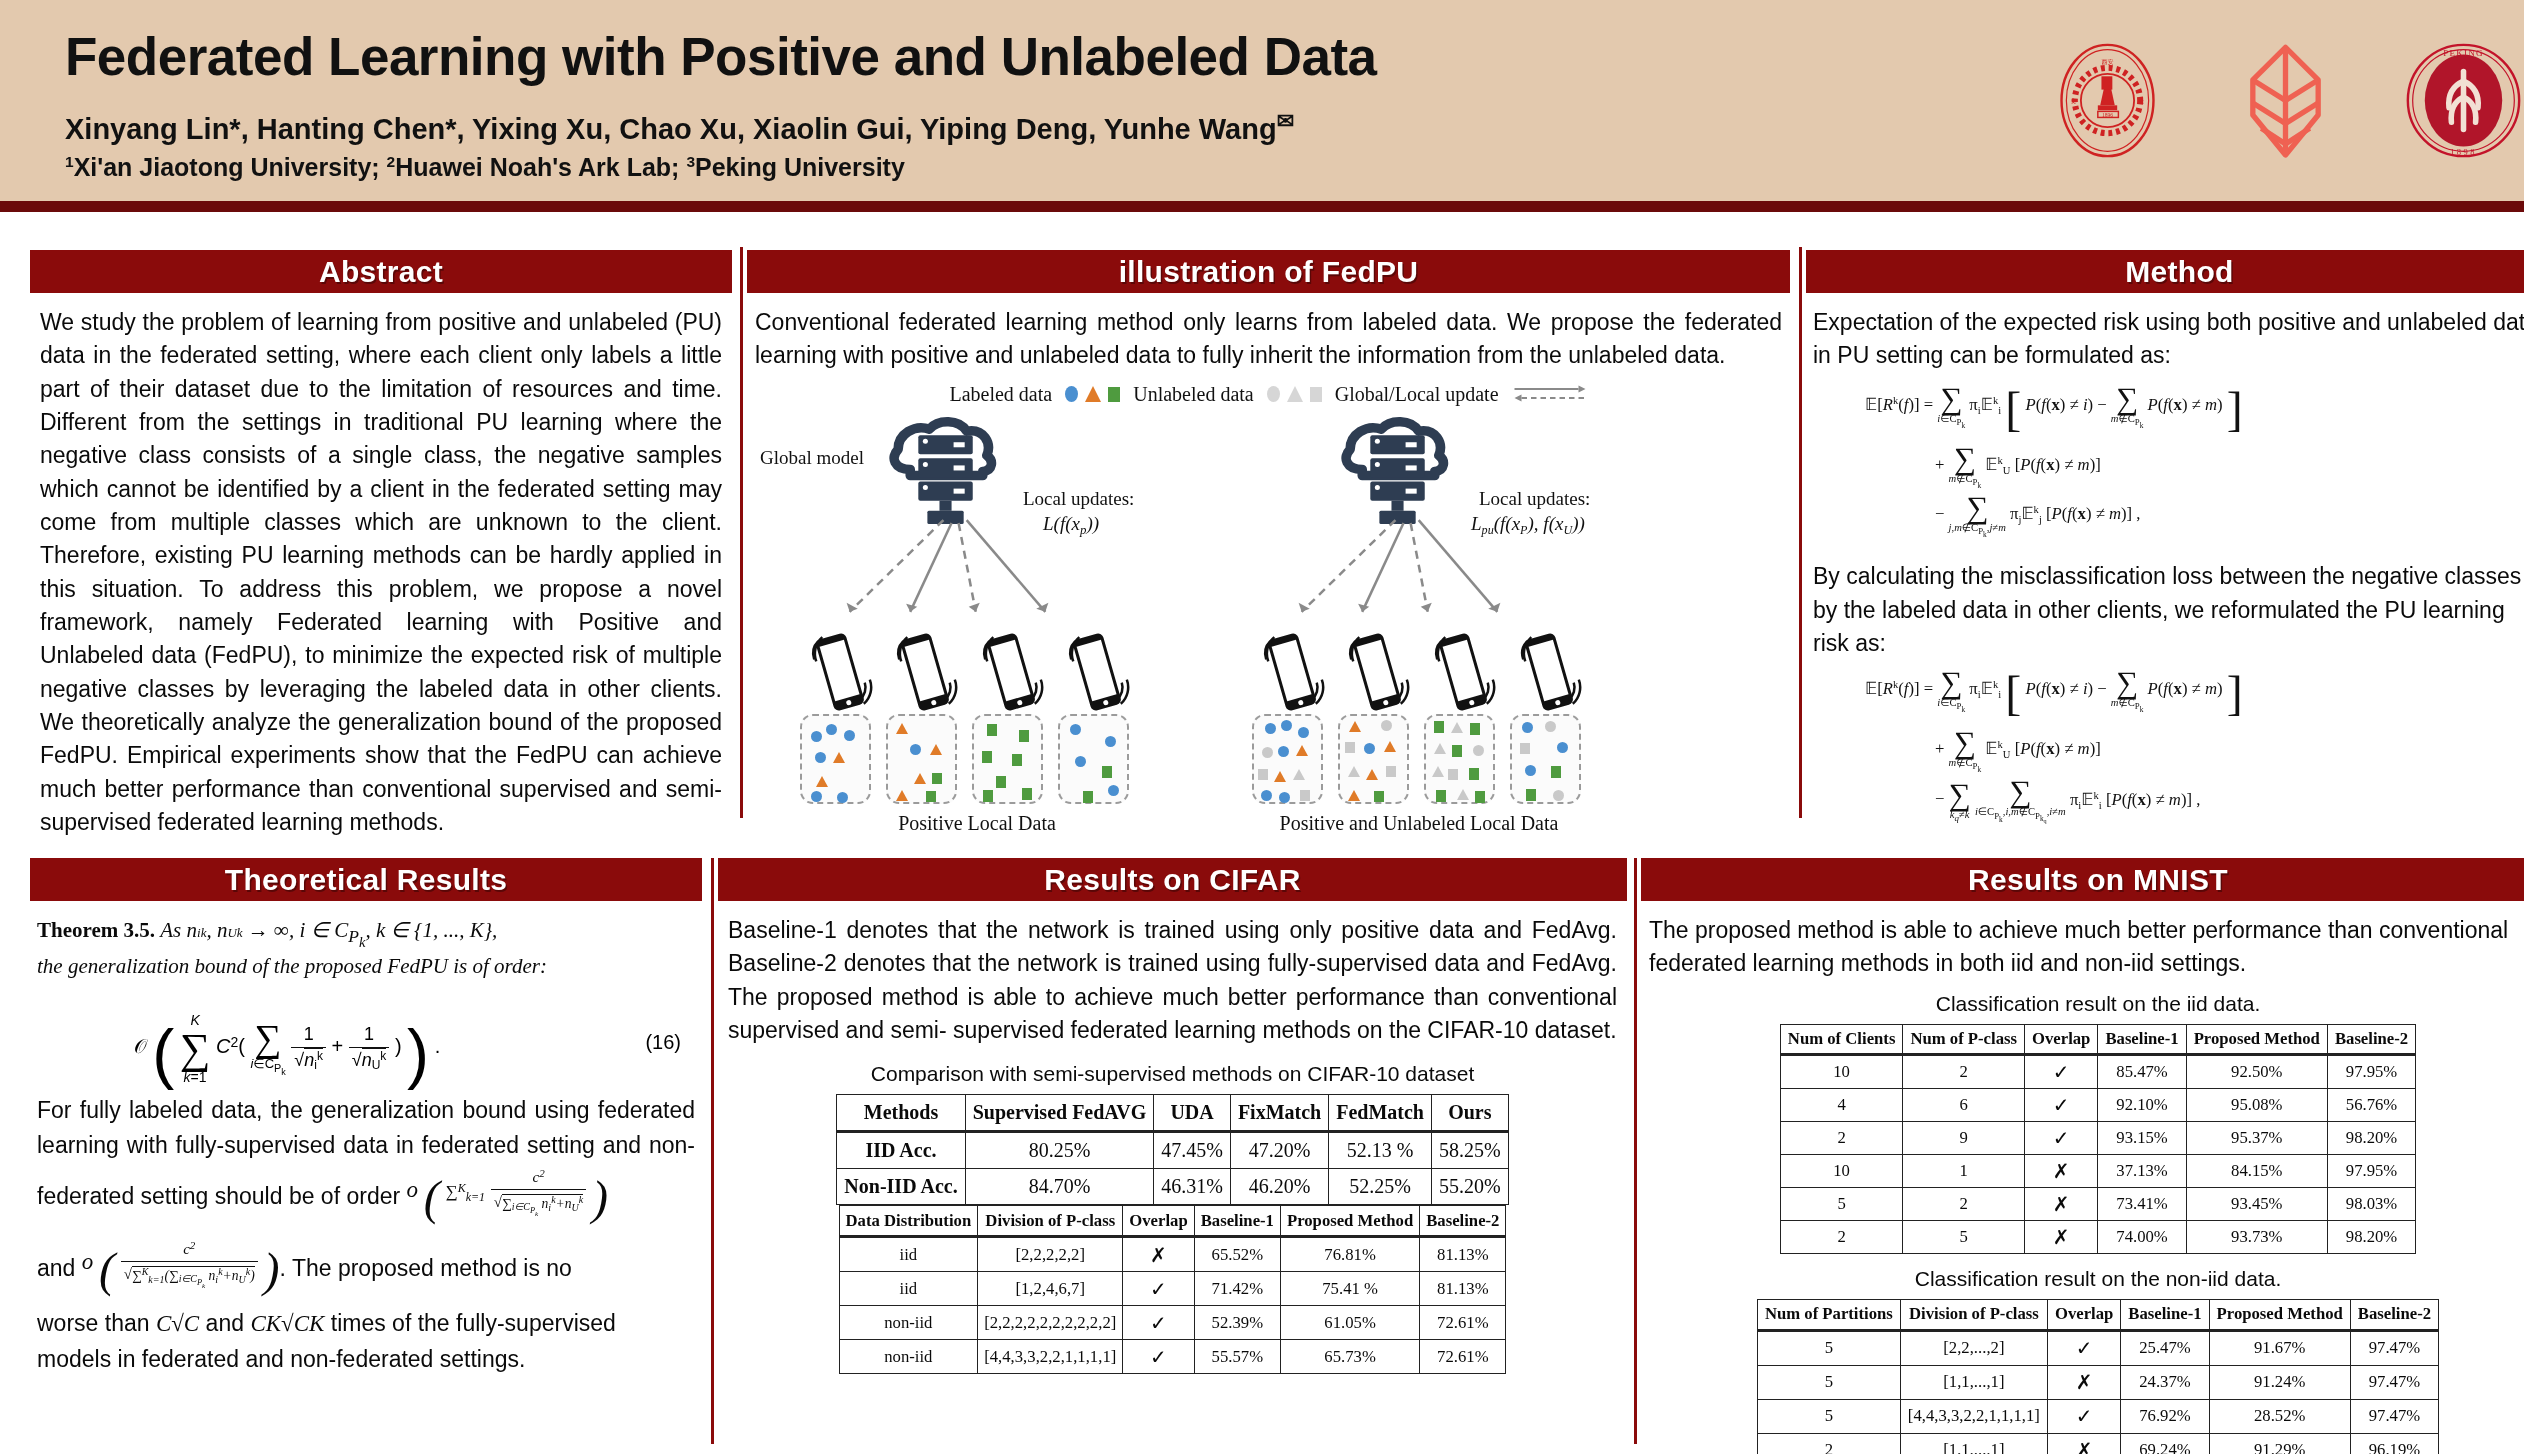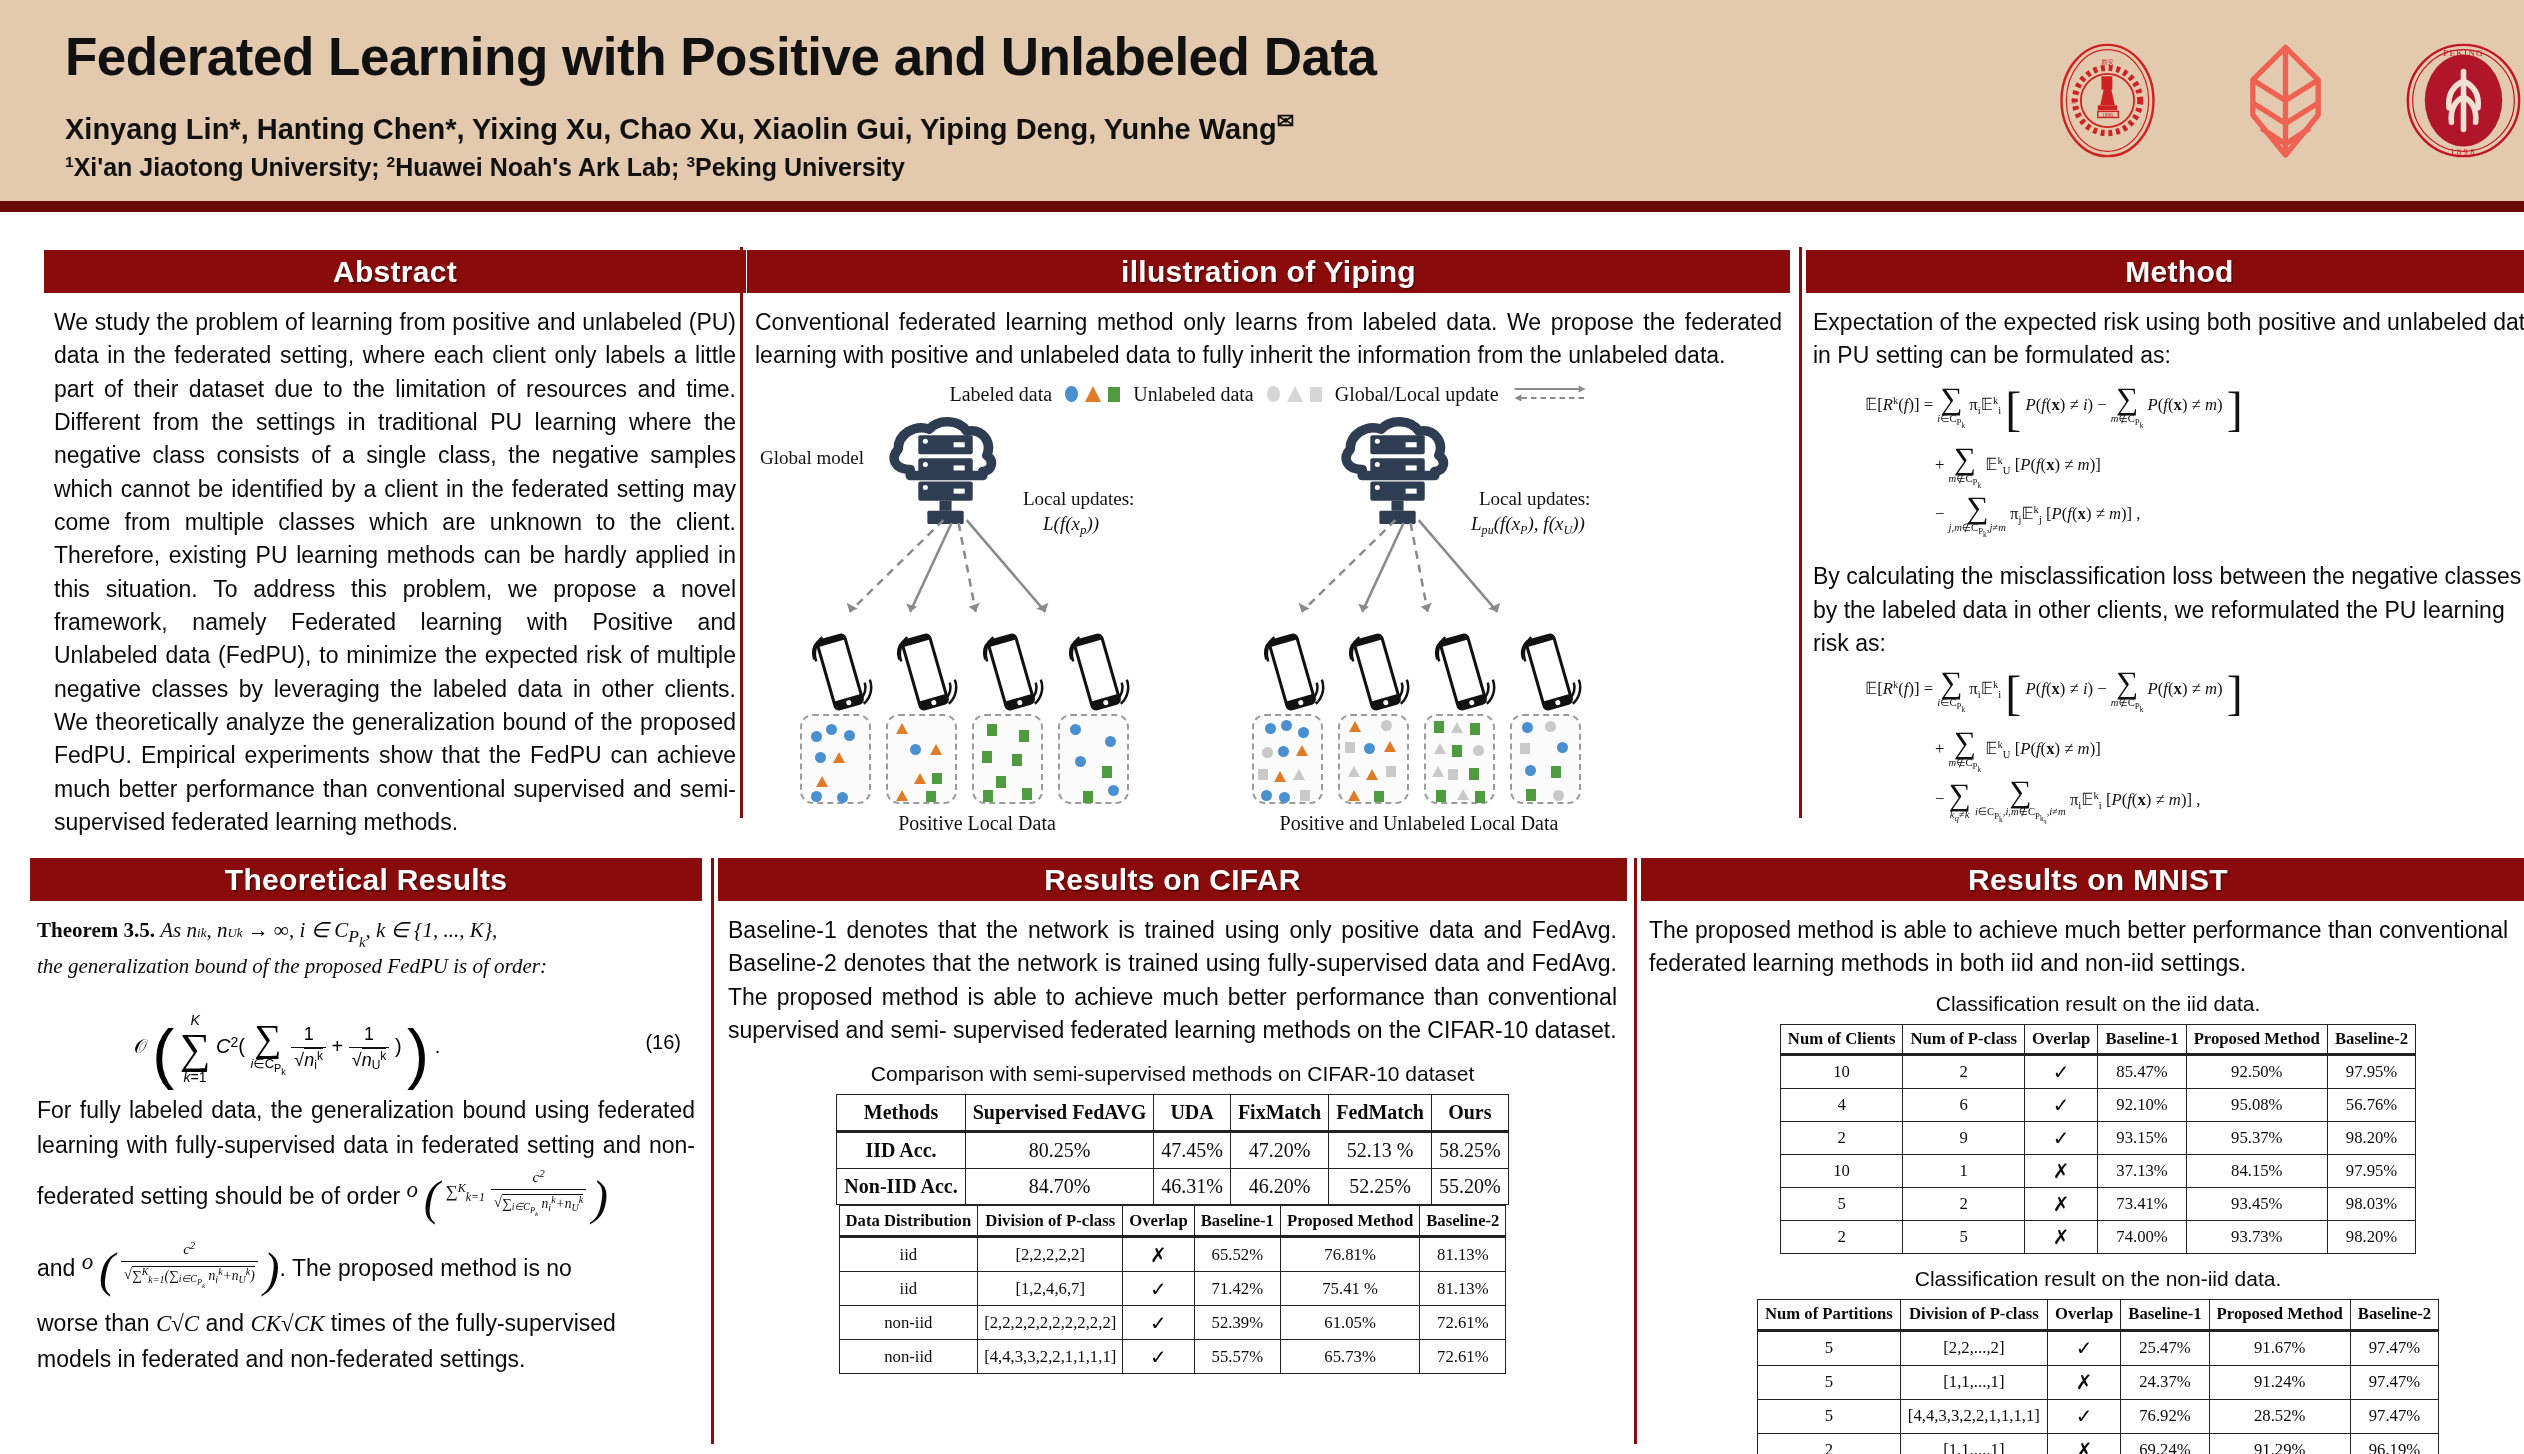"Abstract" div.panel { left: 44px -> 30px }
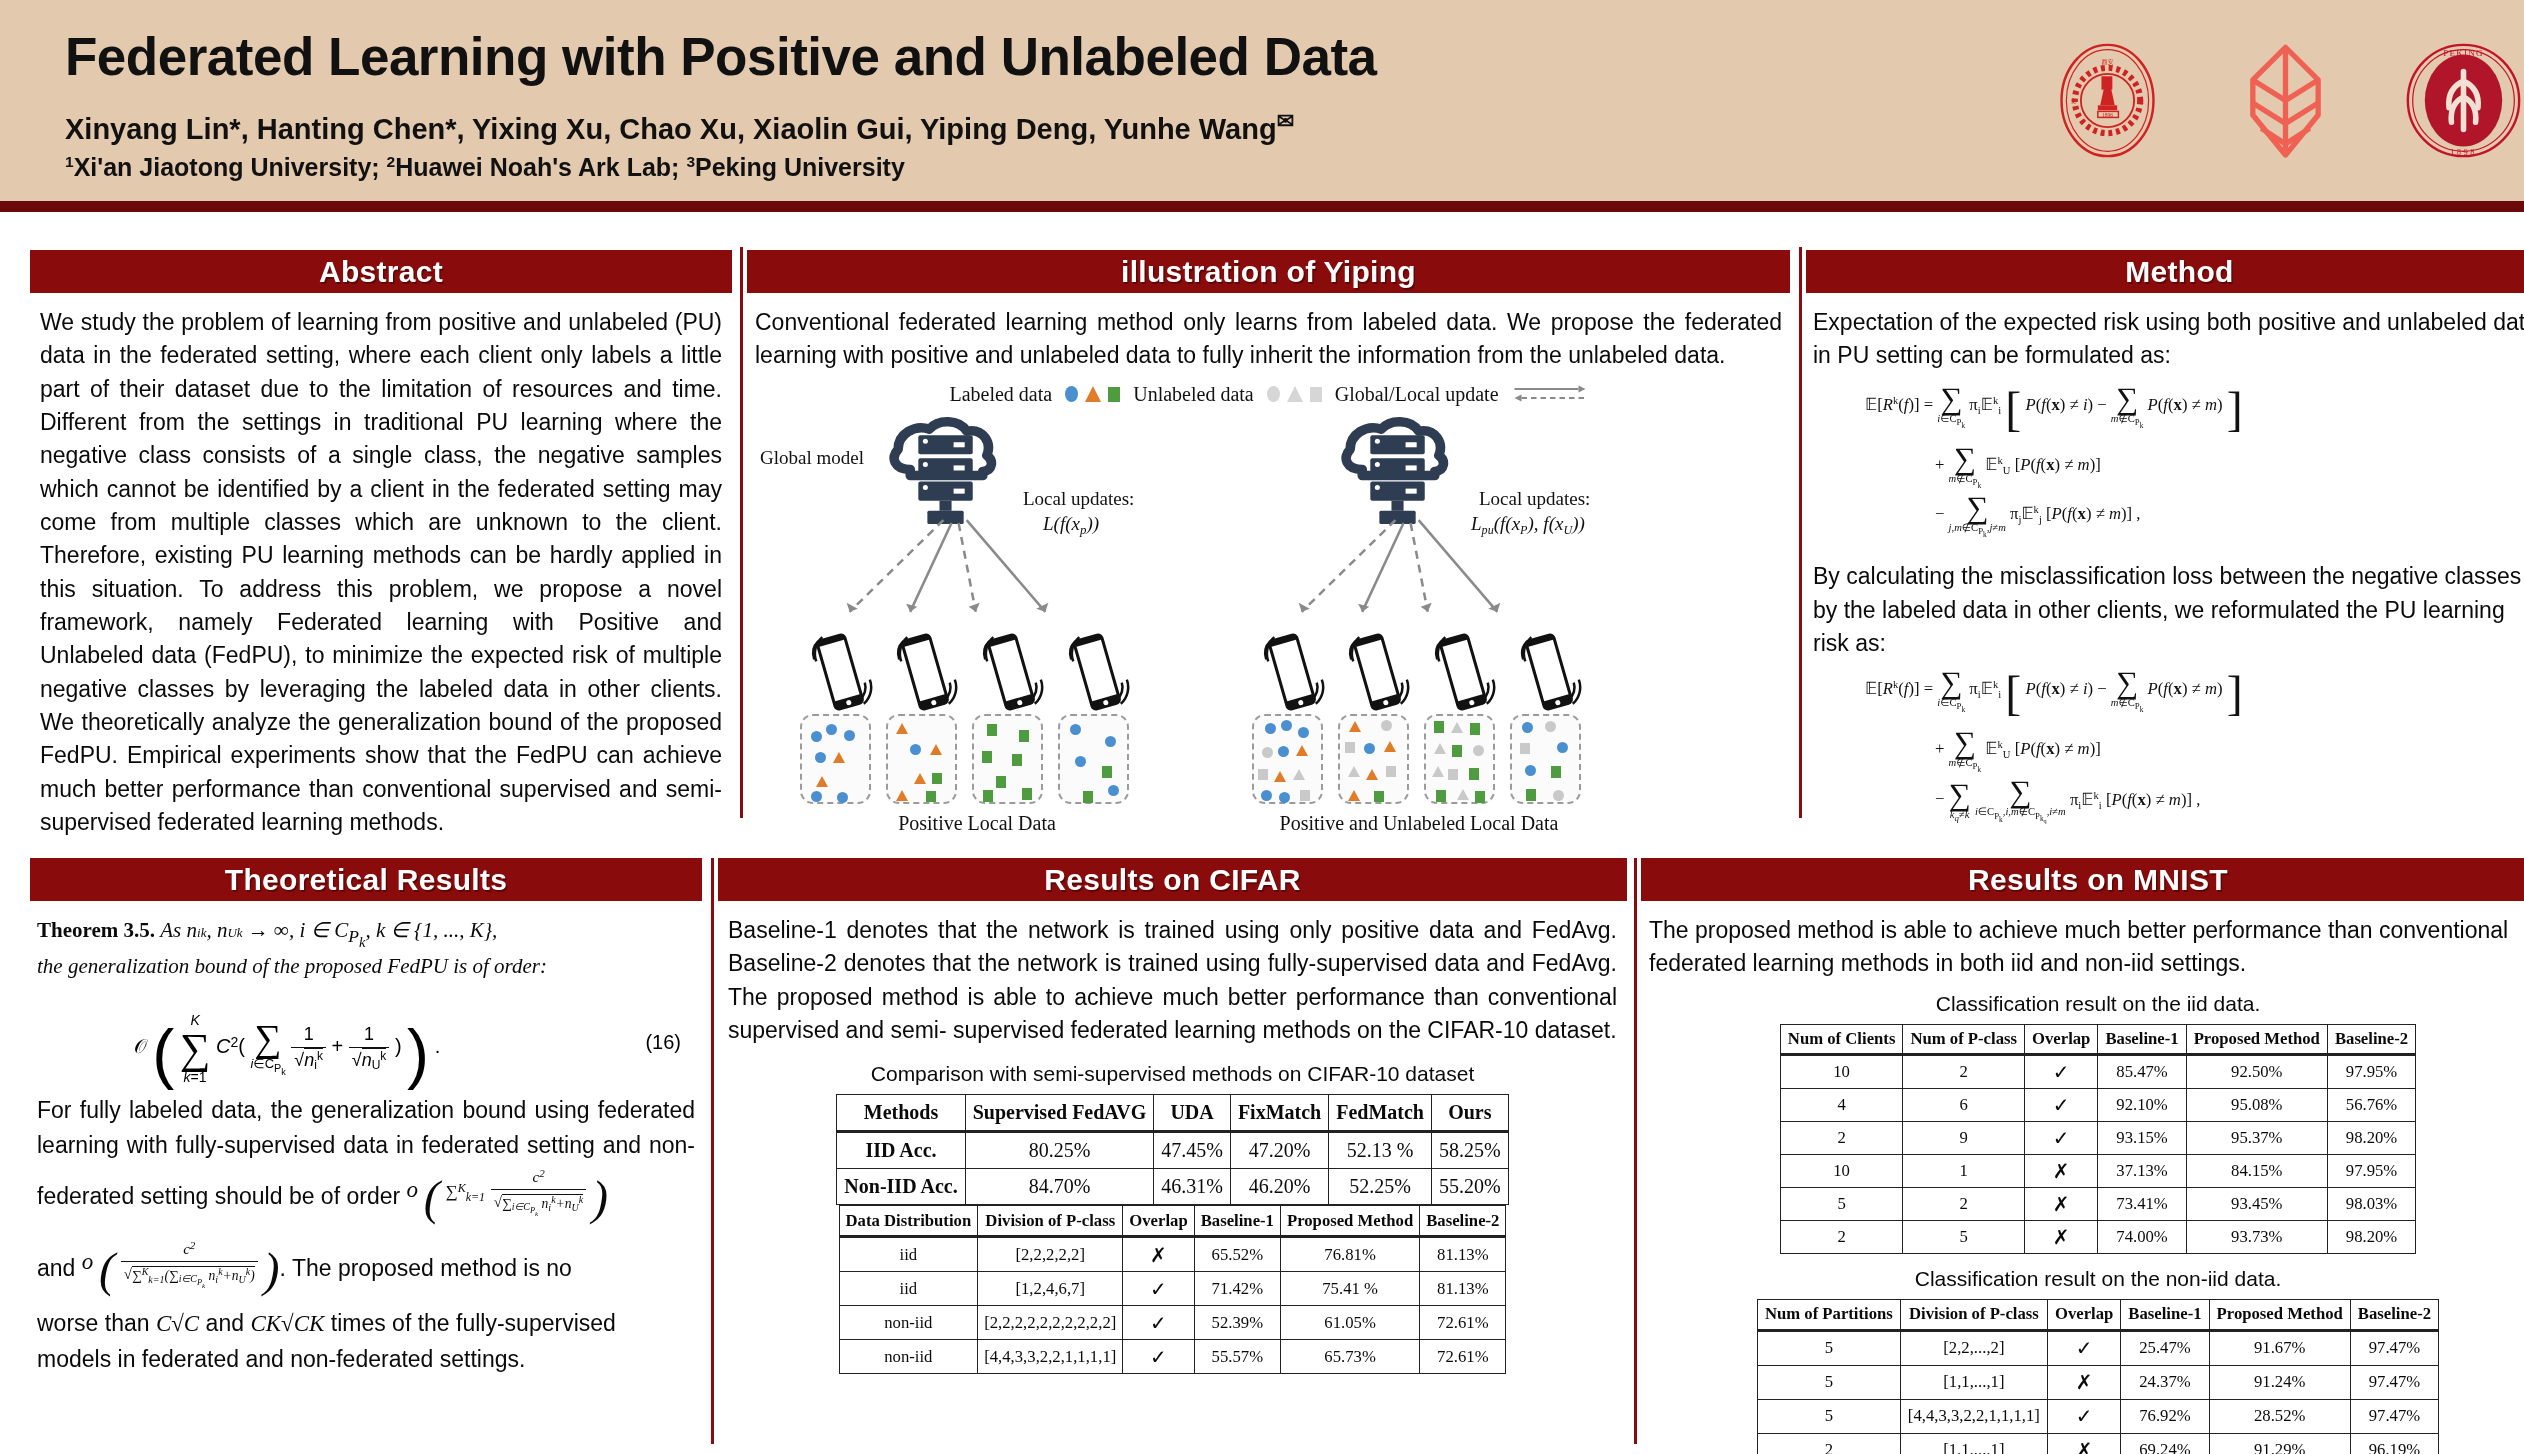"illustration of Yiping" div.panel-head { text: Yiping -> FedPU }
